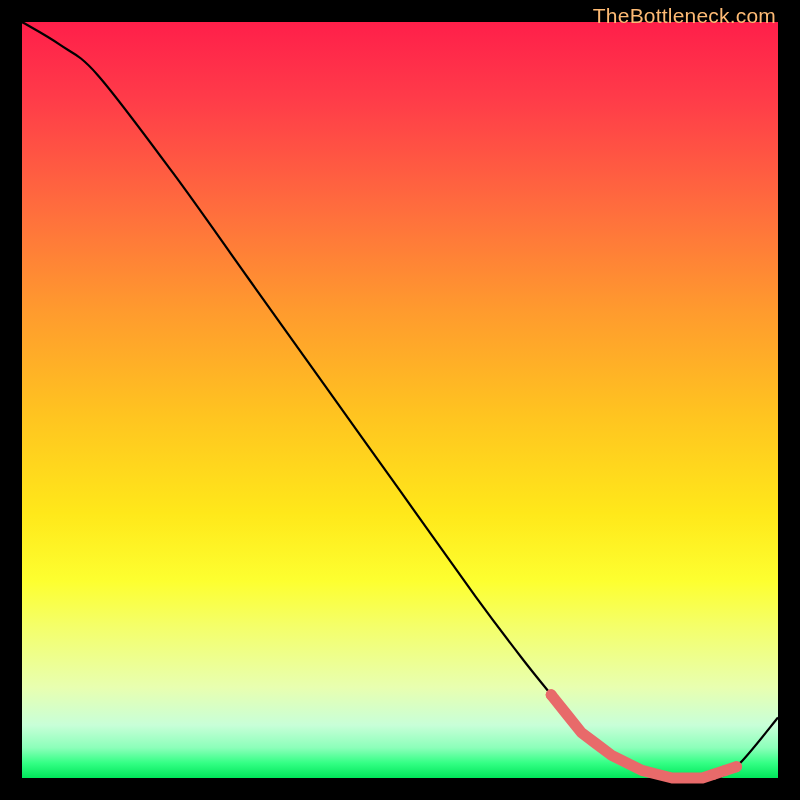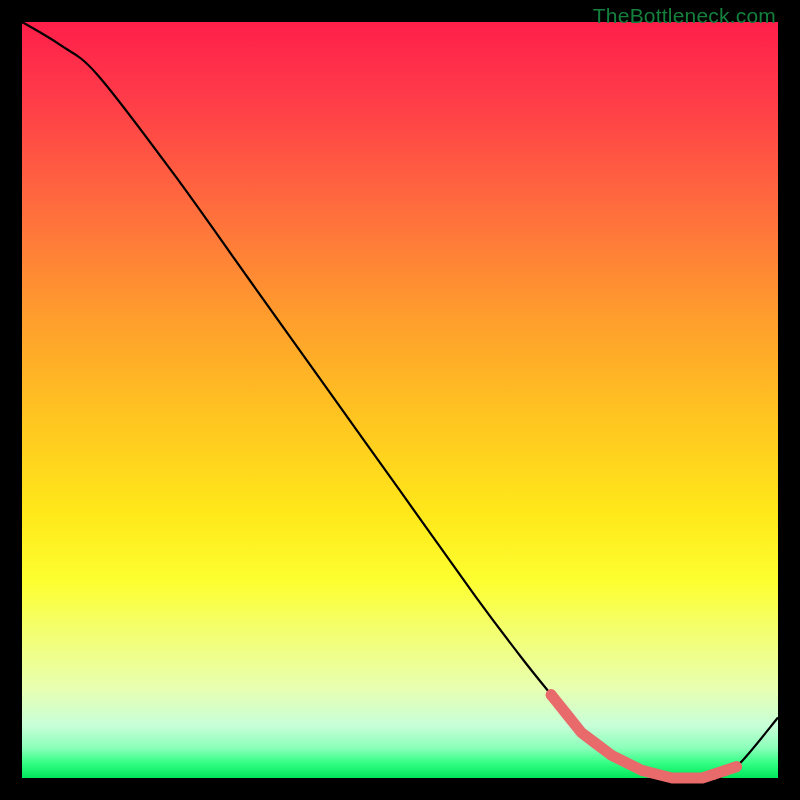"TheBottleneck.com" .watermark { color: #15803d -> #fdba74 }
